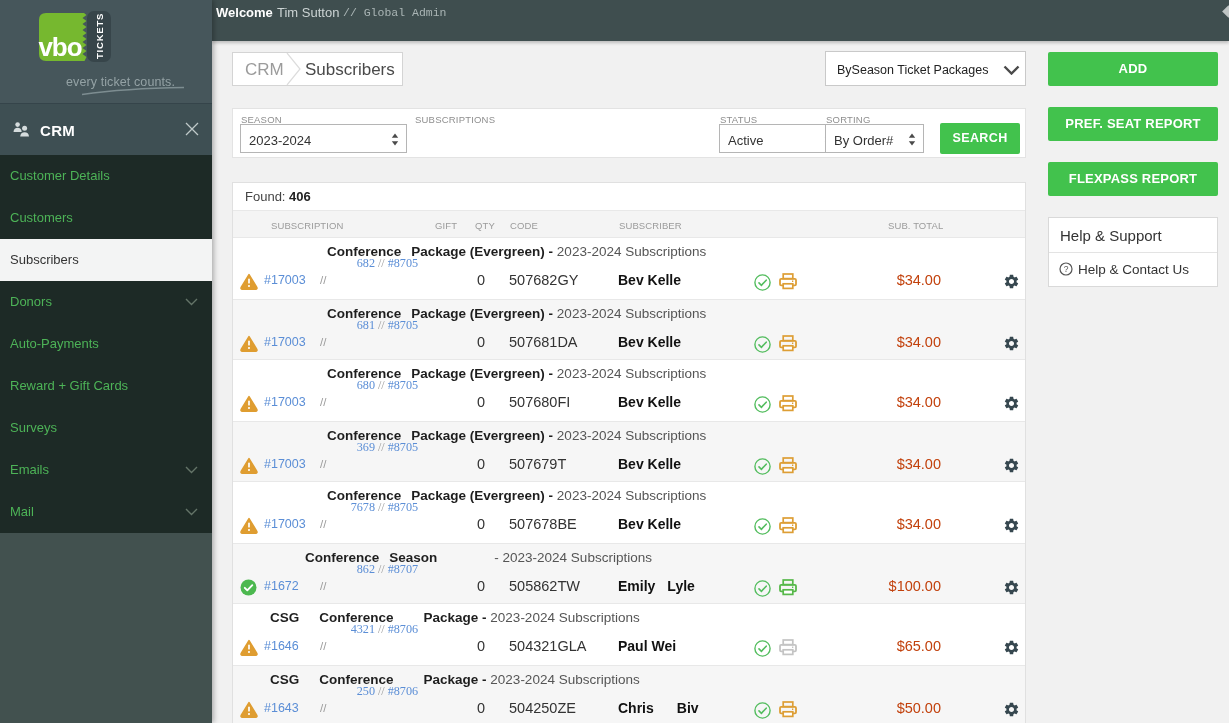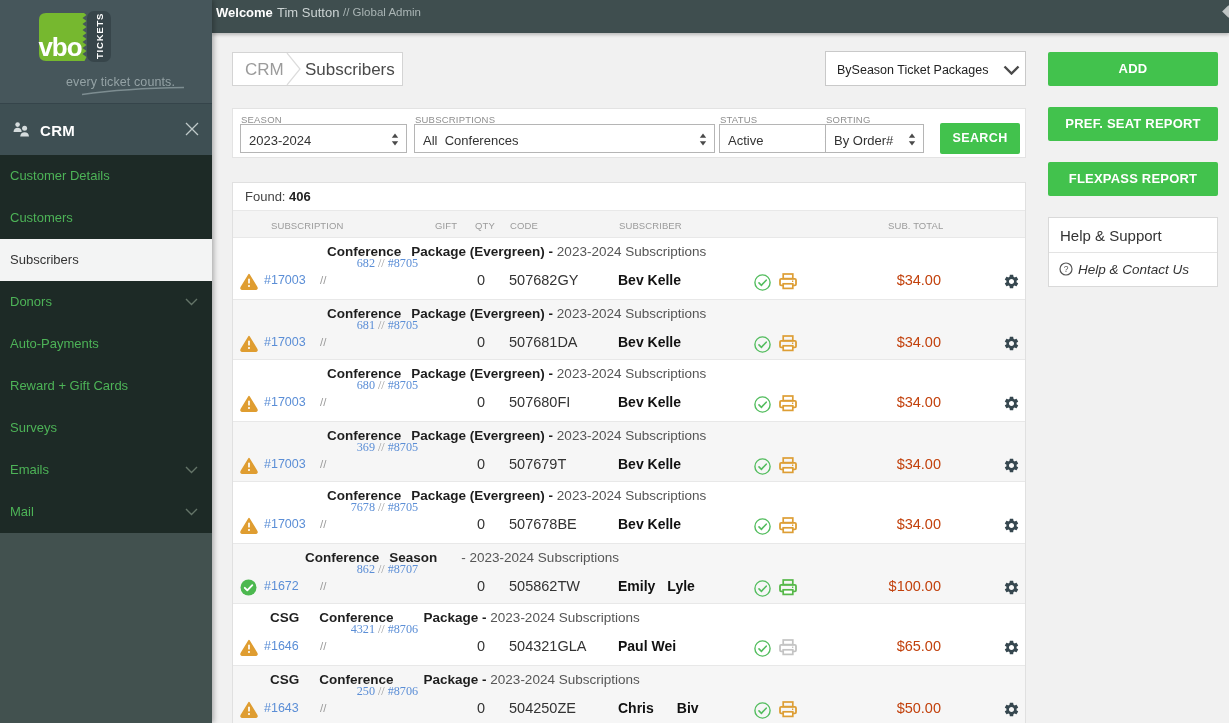"Welcome" #topbar { height: 33px -> 41px }
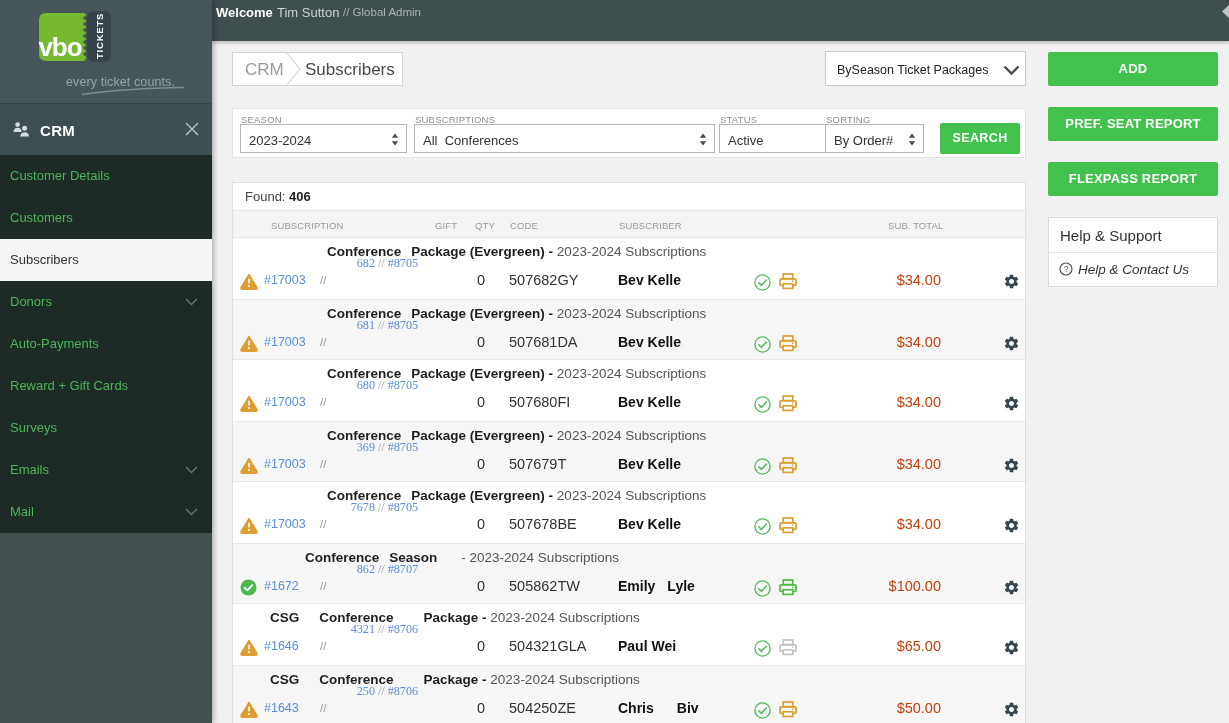"// Global Admin" #topbar .g { font-family: none -> Liberation Mono, monospace }
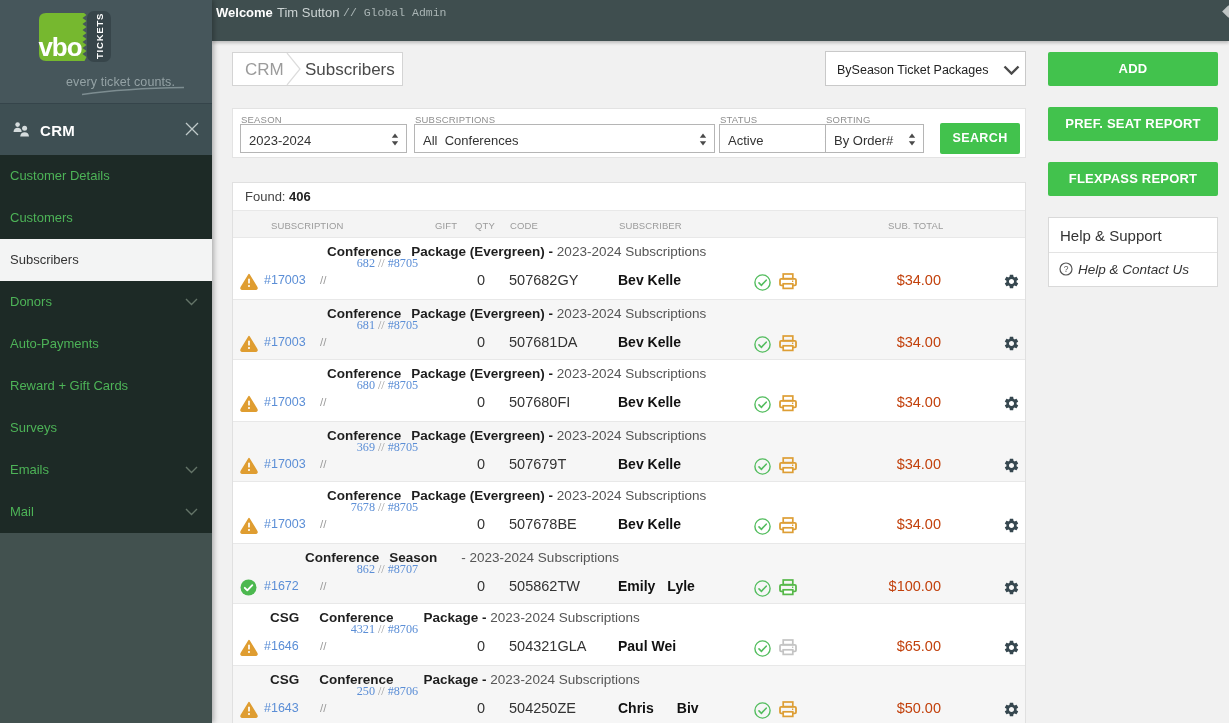"All Conferences" div.fsel { html: <div> <span>All&nbsp; Conferences</span> <svg> <path></path> <path></path> </svg> </div> -> none }
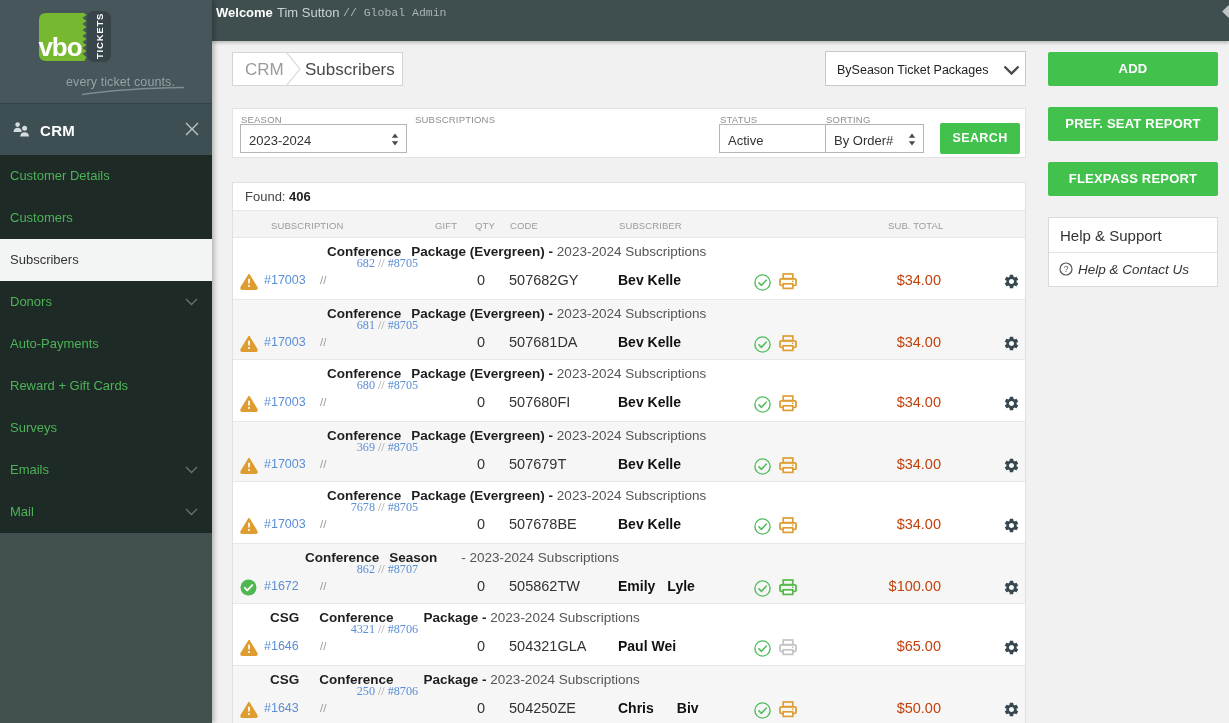"Help & Contact Us" #help .t2 { font-style: italic -> none }
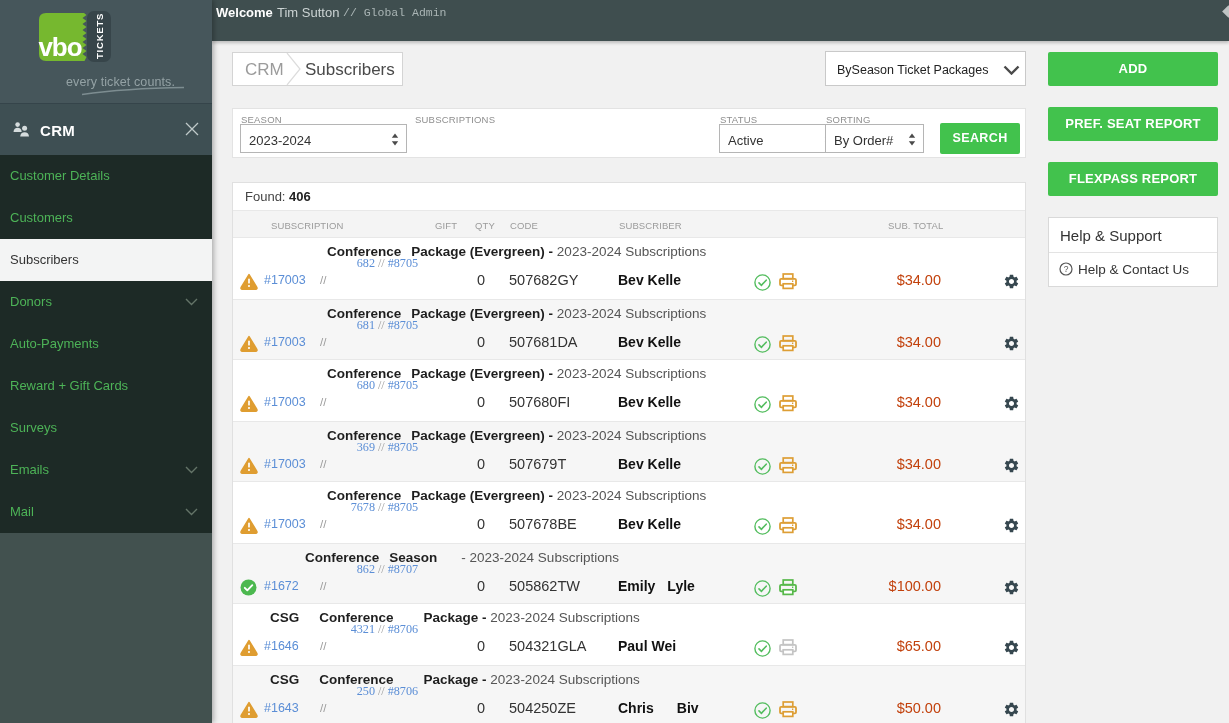"- 2023-2024 Subscriptions" span.n { margin-left: 24px -> 57px }
